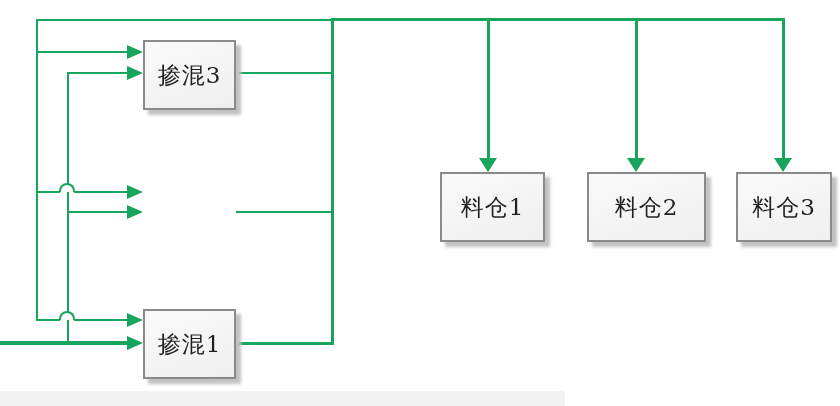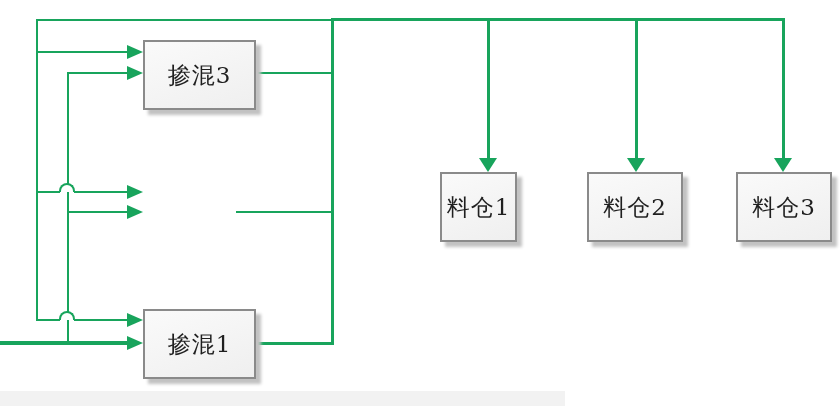"掺混3" .node { width: 113px -> 93px }
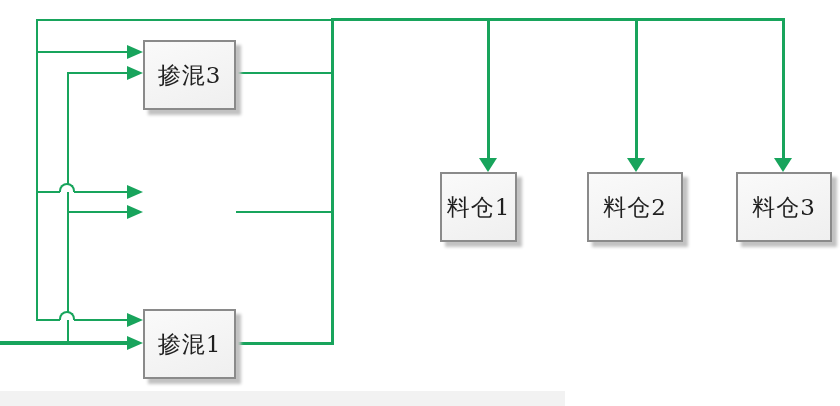"料仓1" div.node { width: 77px -> 105px }
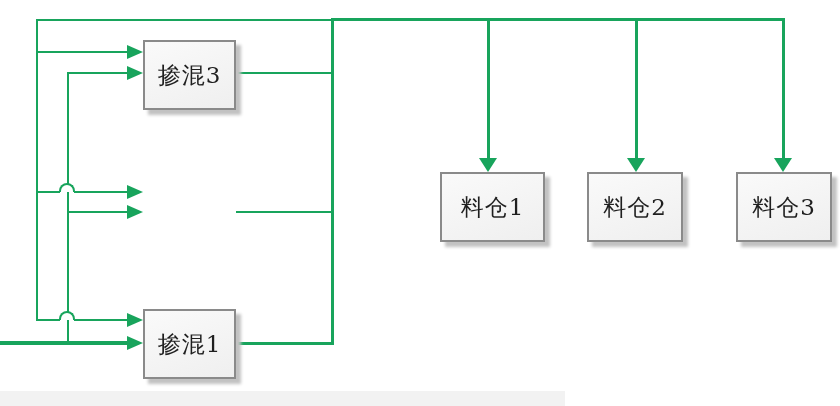"料仓2" div.node { width: 96px -> 119px }
